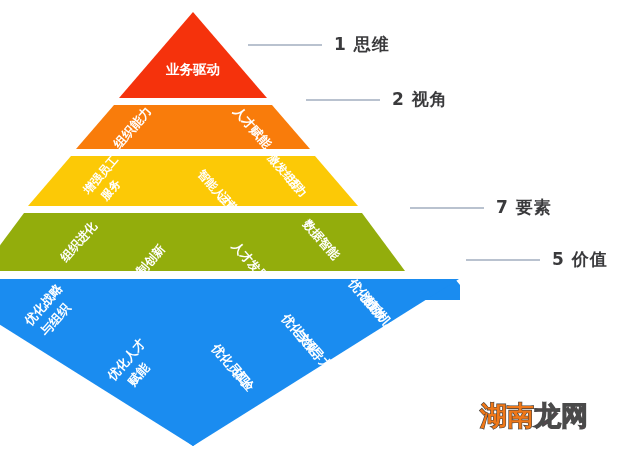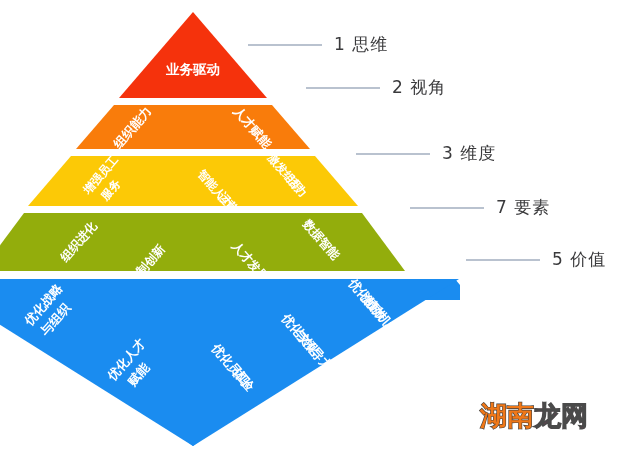"1 思维" .annotation-text { font-weight: normal -> bold }
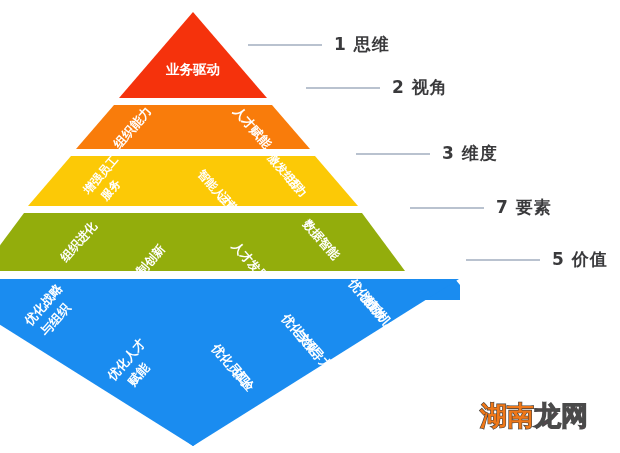"2 视角" #annotation-2 { top: 76px -> 88px }
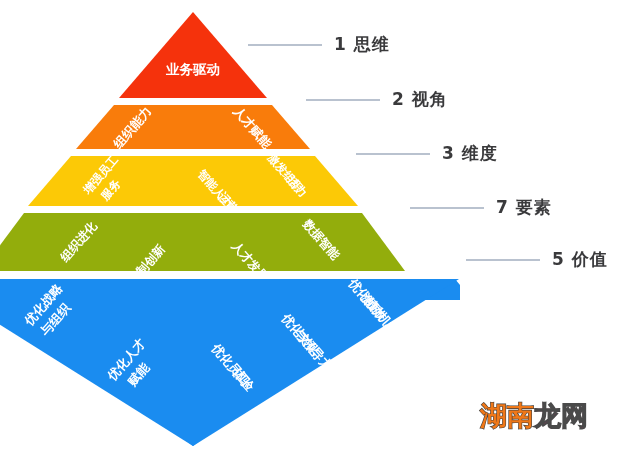"3 维度" div.annotation { html: <div> <span></span> <span>3 维度</span> </div> -> none }
